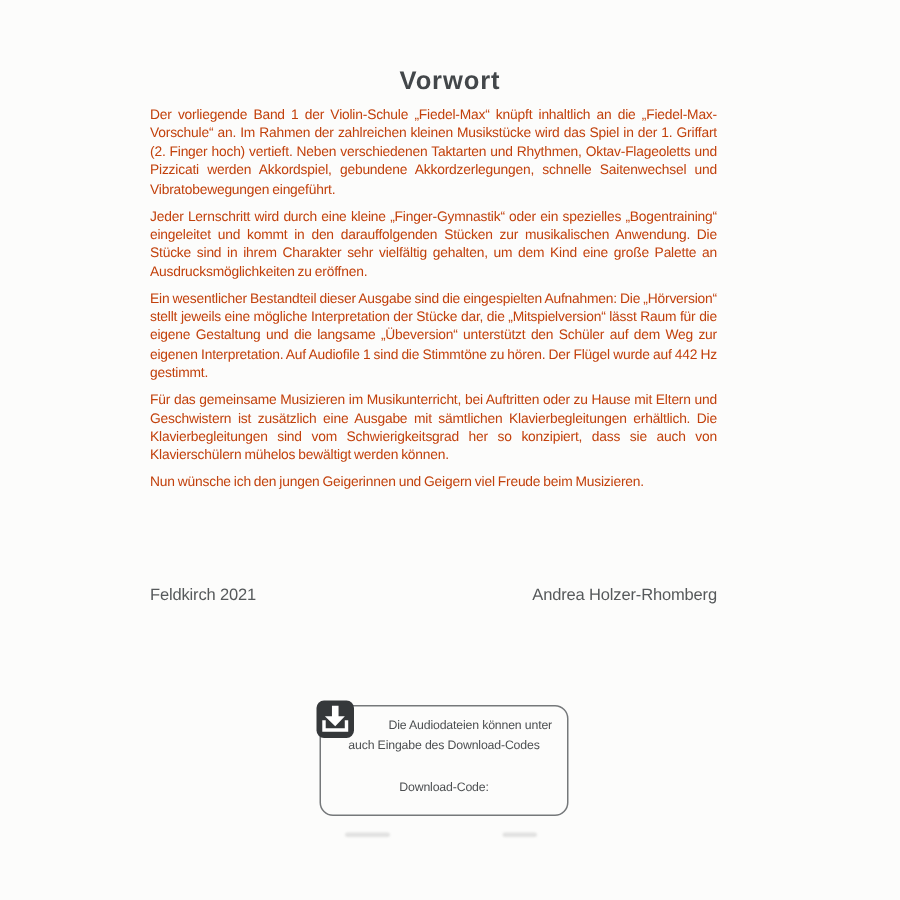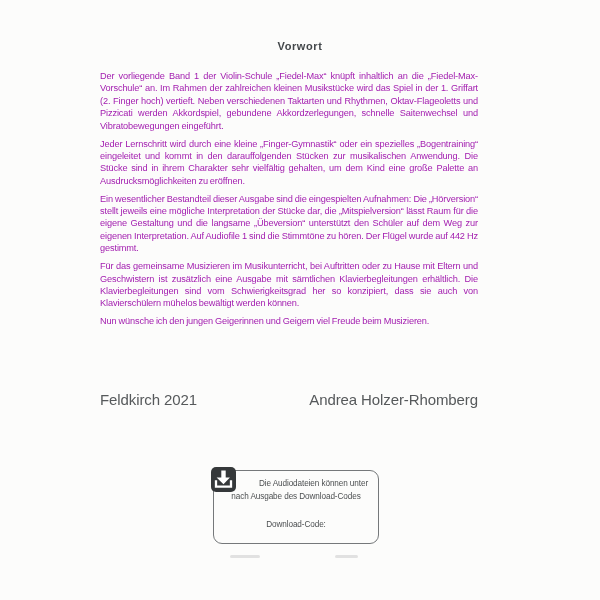"Vorwort" .page-title { font-size: 11px -> 17px }
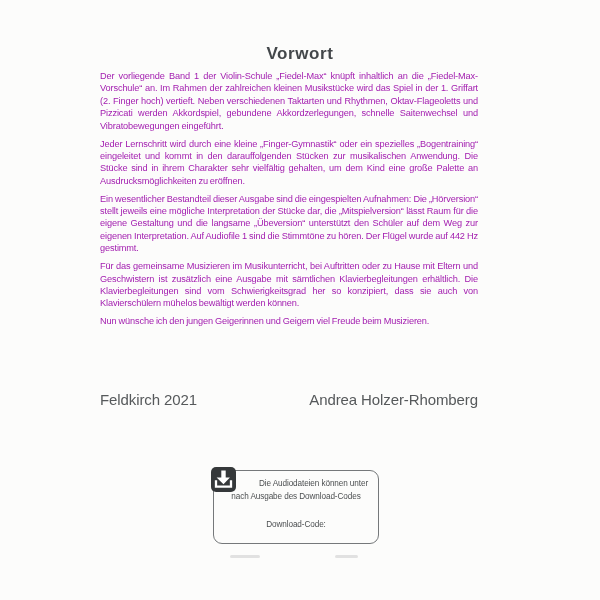"Der vorliegende Band 1 der" .body-text { color: #a21caf -> #c2410c }
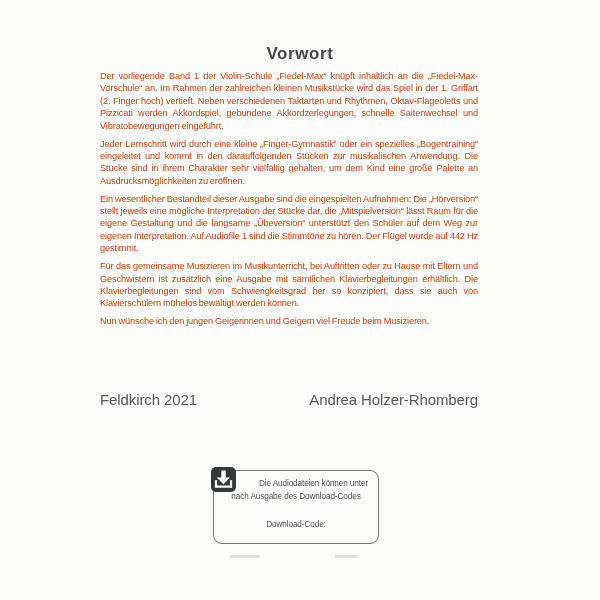"Feldkirch 2021" .signature-row { font-size: 15px -> 11px }
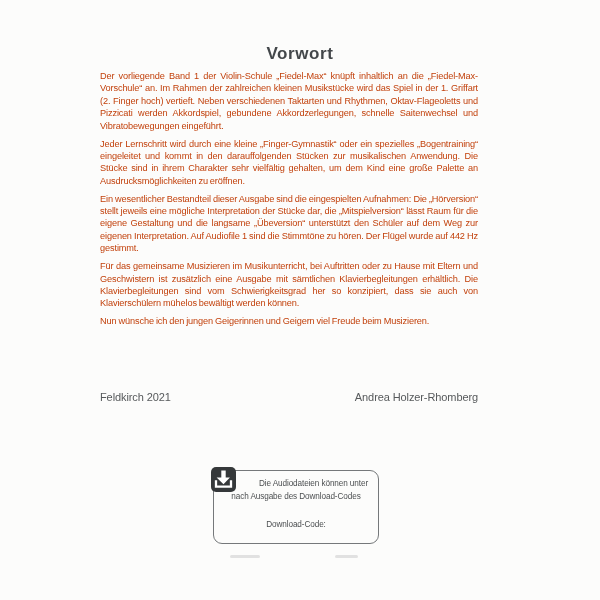"nach Ausgabe des Download-Codes" div.dl-line { text: nach Ausgabe -> auch Eingabe }
